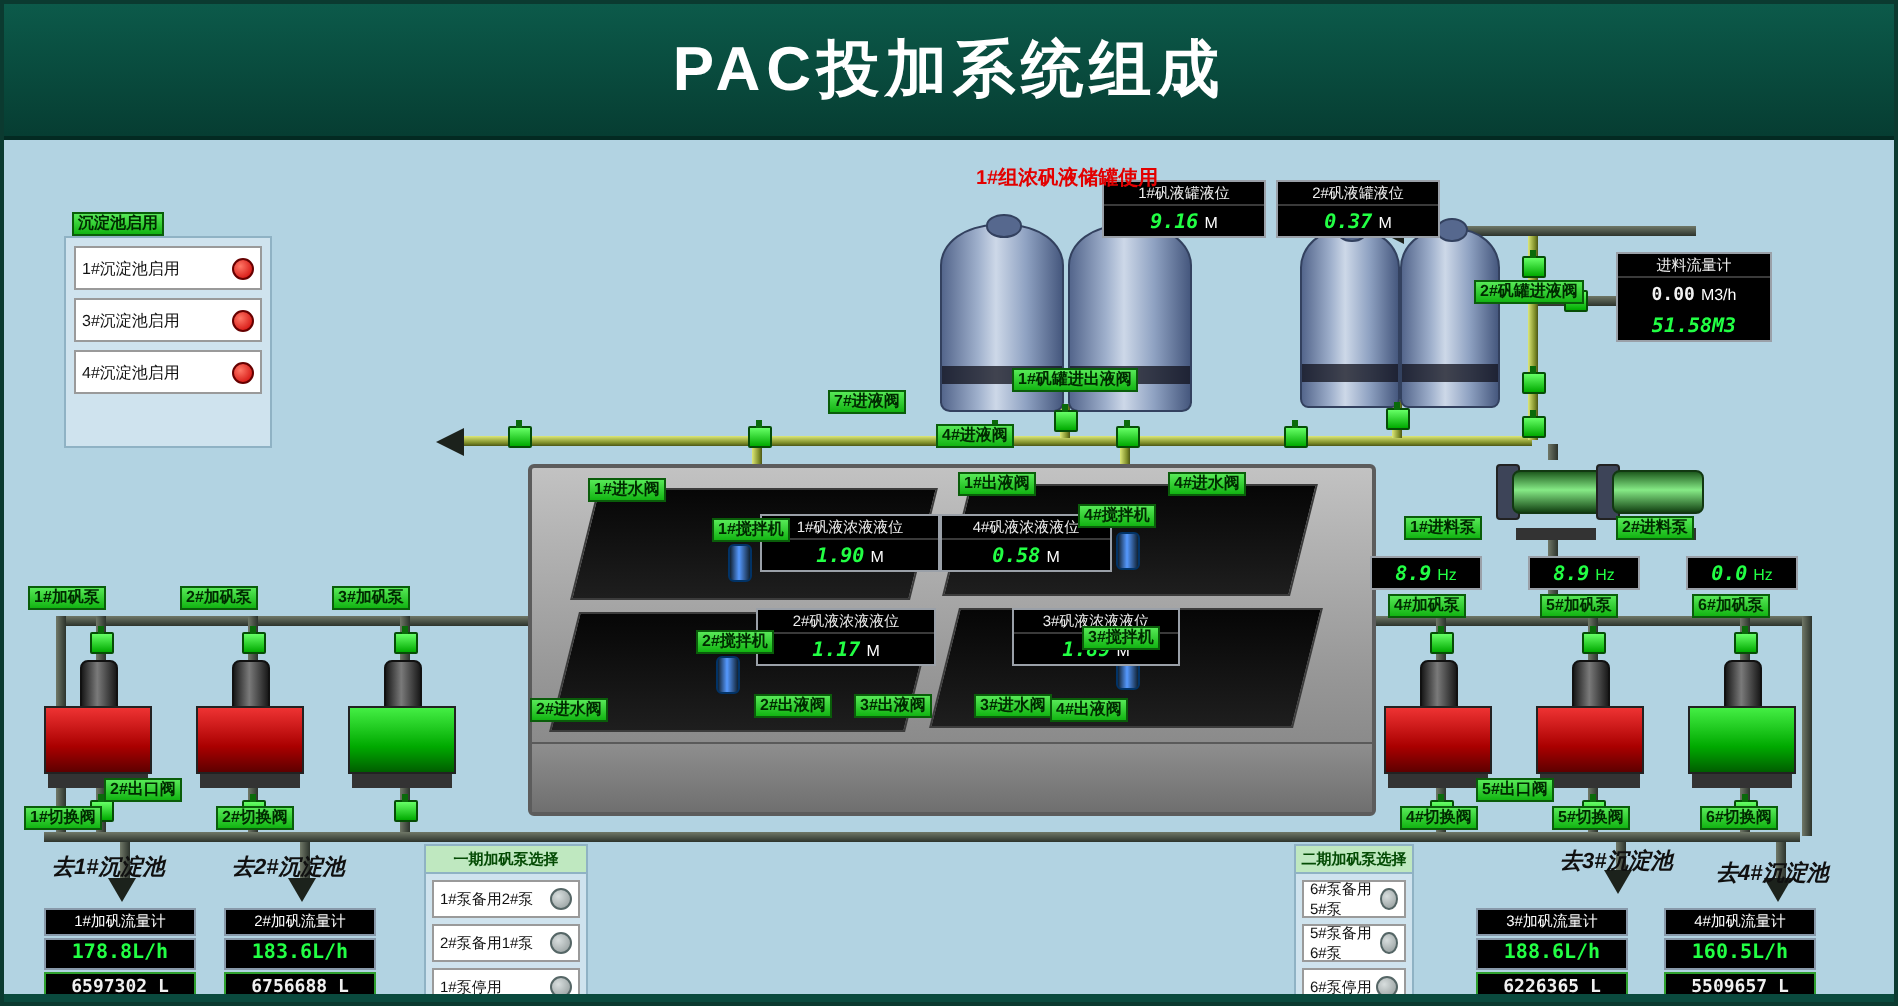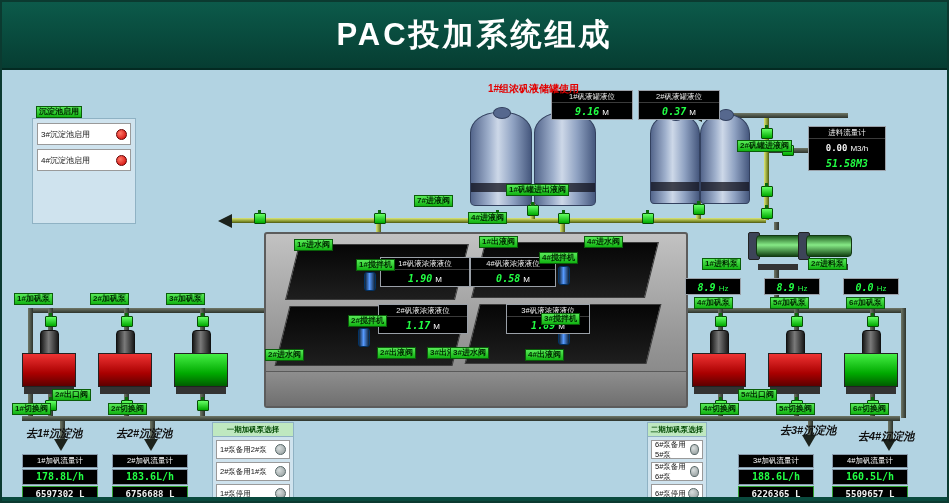"1#沉淀池启用" div.sed-row { html: none -> <div> <span>1#沉淀池启用</span> <i></i> </div> }
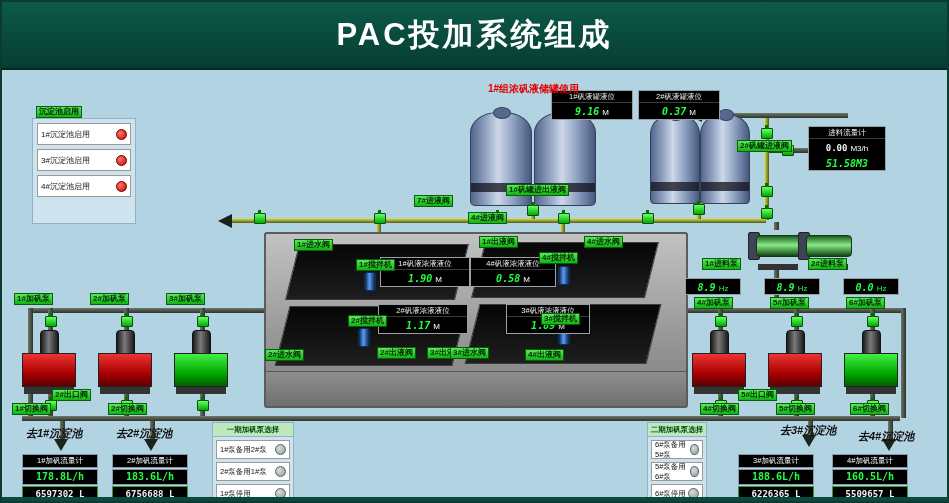"3#进水阀" span.tag { left: 448px -> 485px }
